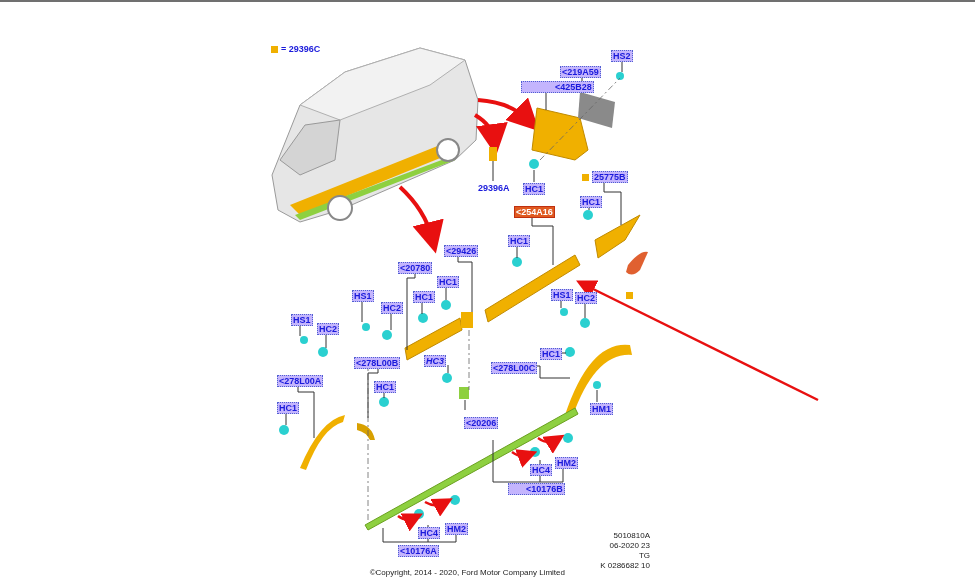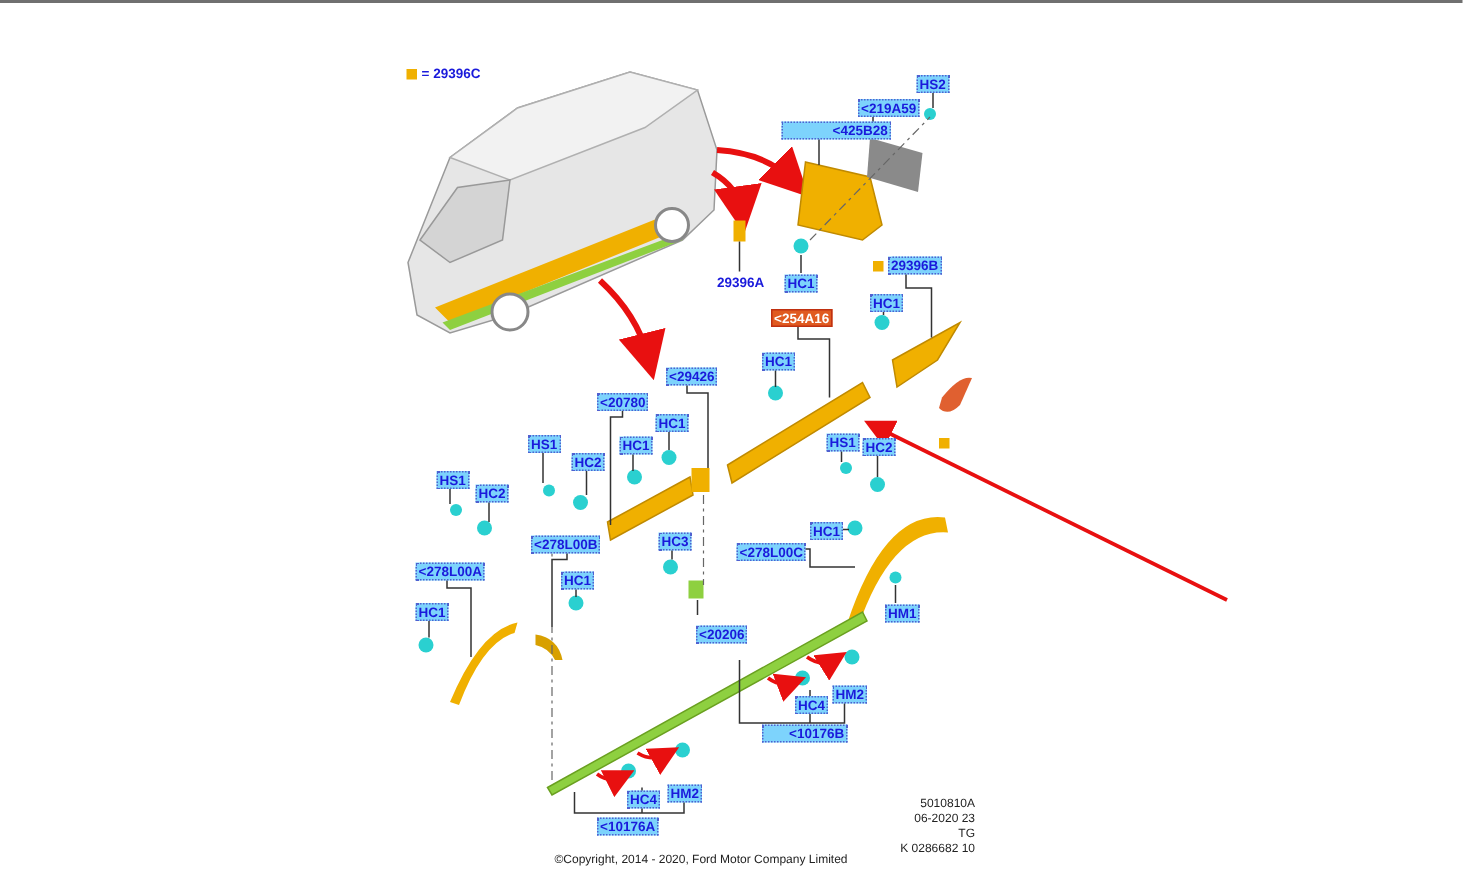"HS2" .lbl { background: #7dd3fc -> #c4b5fd }
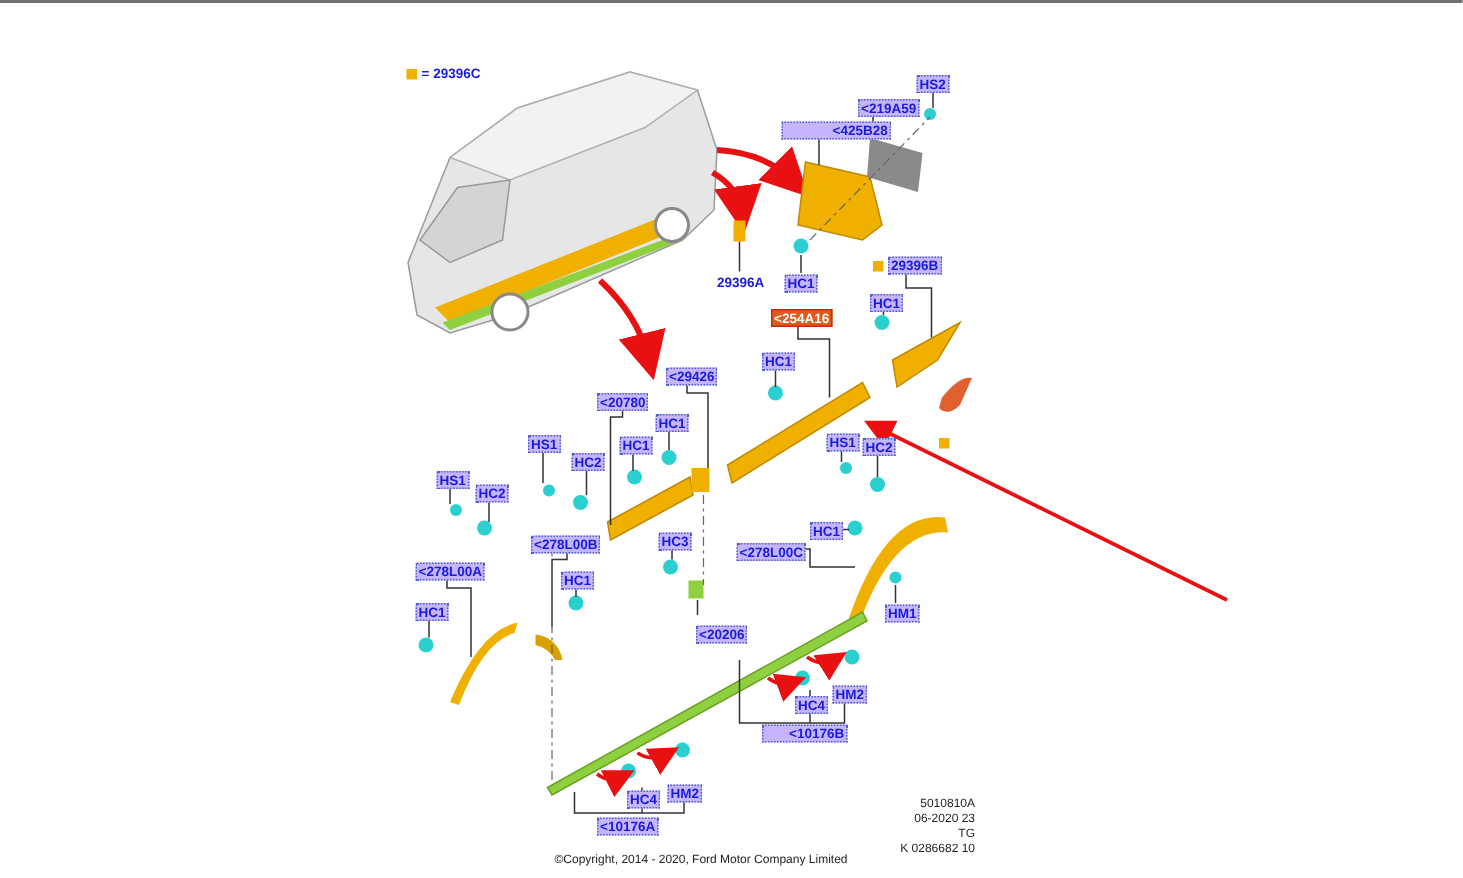"<219A59" div.lbl { left: 572px -> 560px }
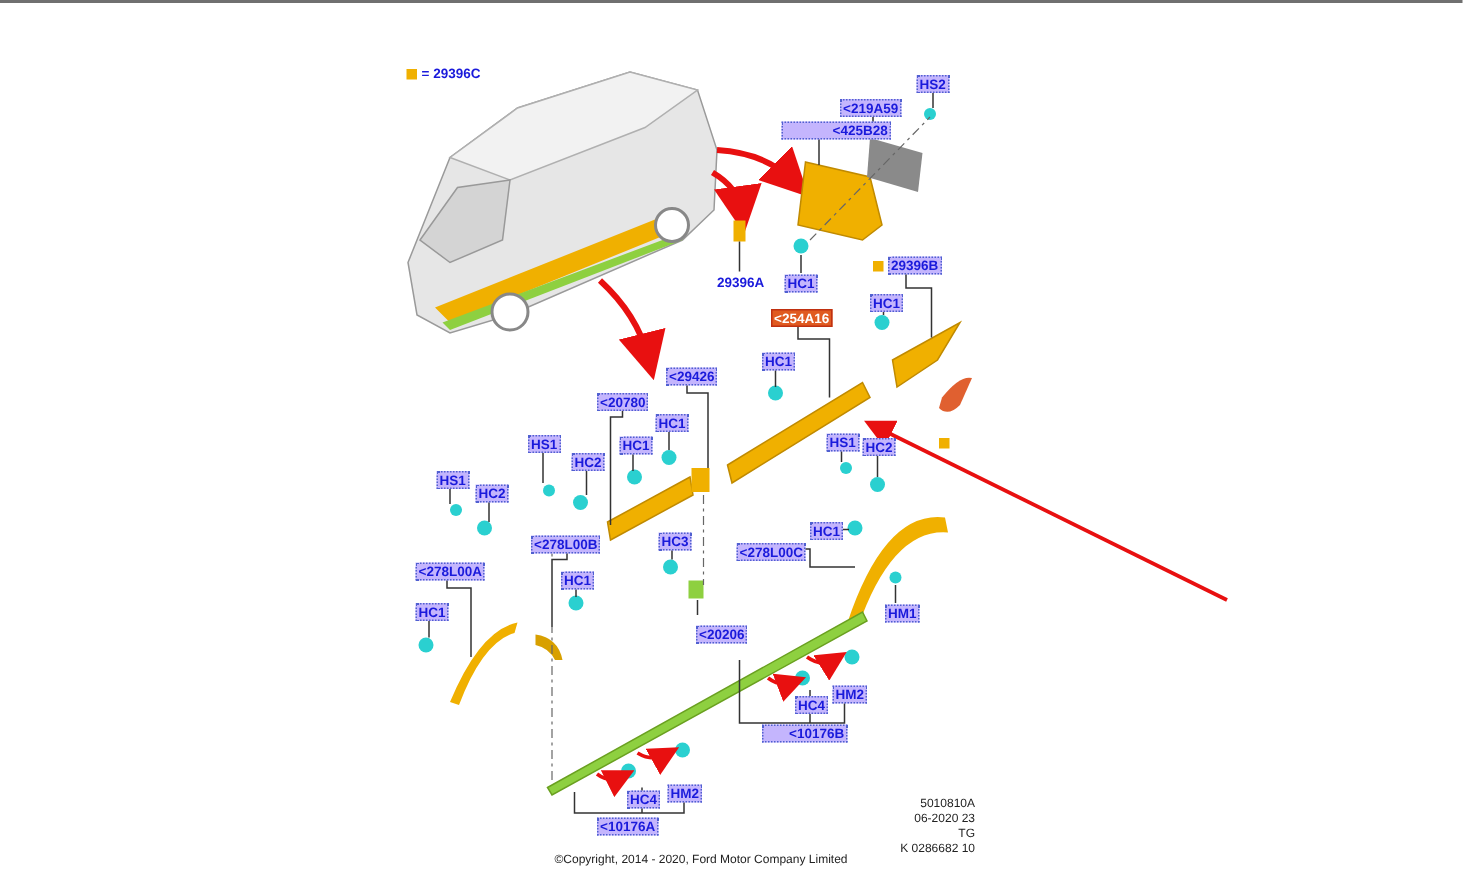"29396B" span.lbl { text: 29396B -> 25775B }
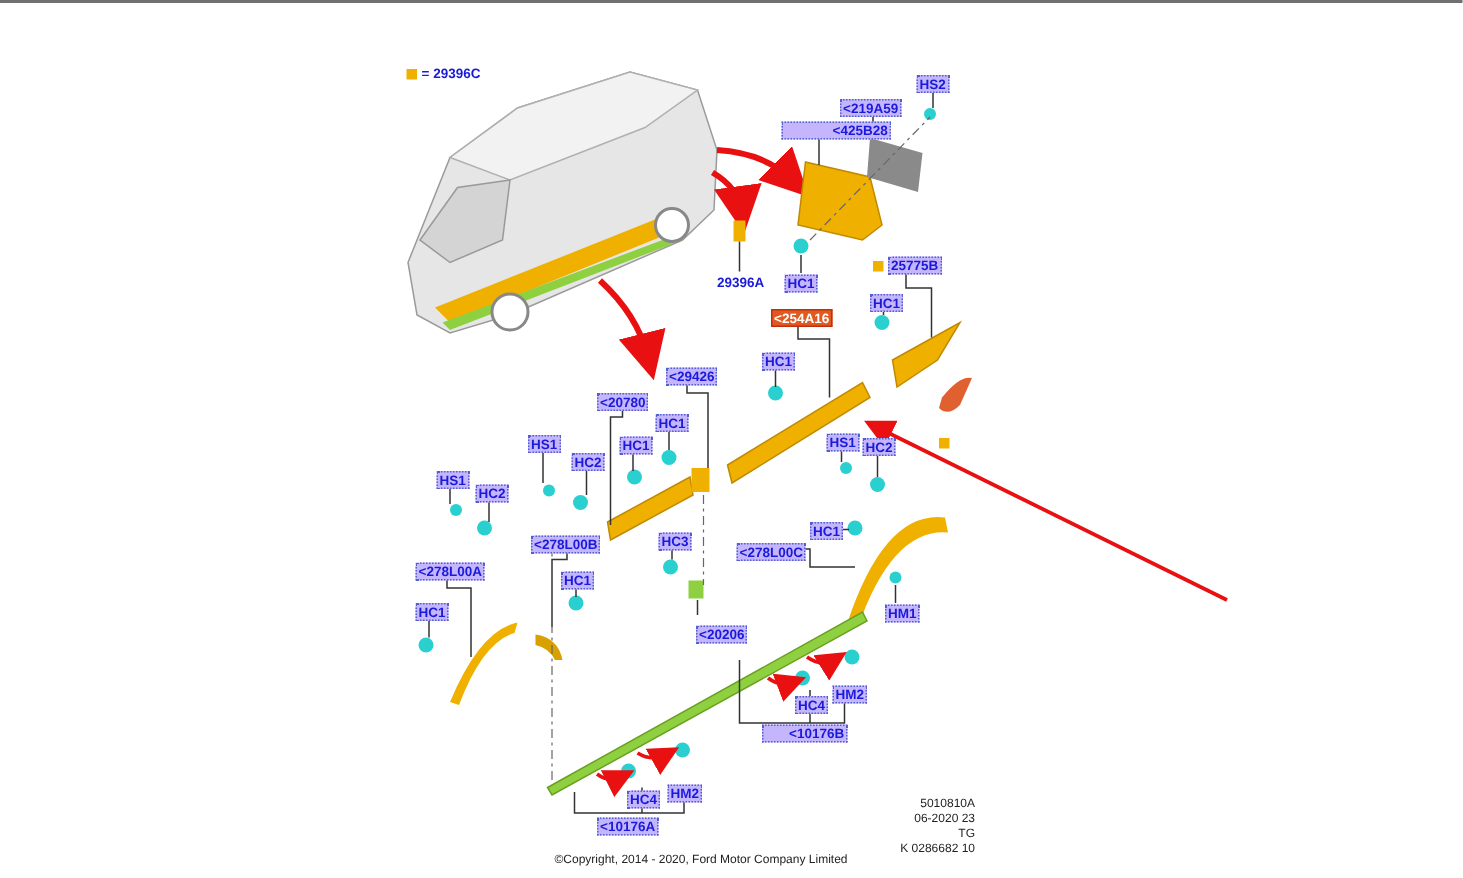"HC3" div.lbl { font-style: none -> italic; left: 439px -> 424px }
